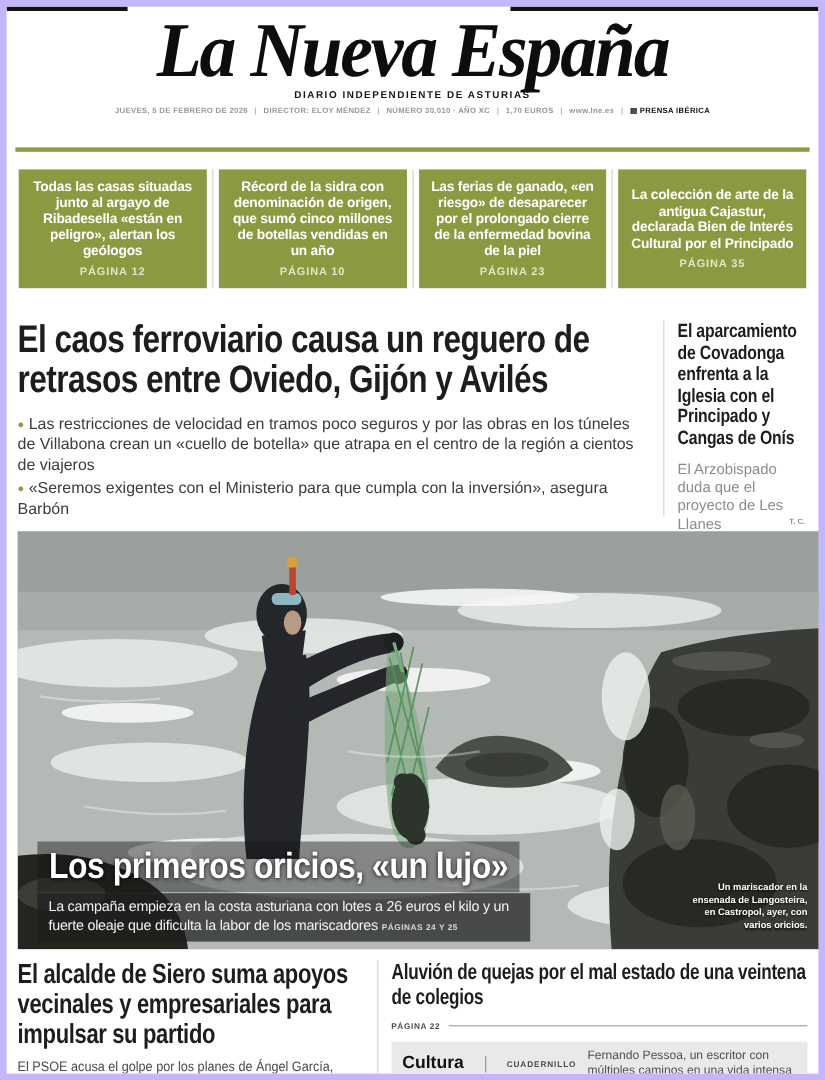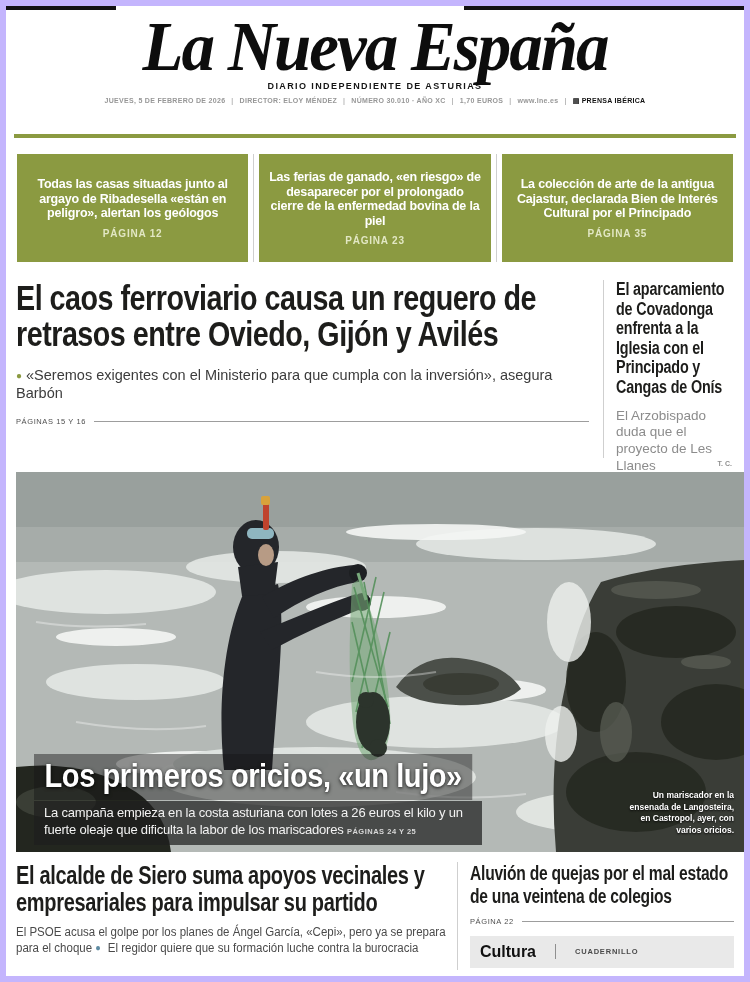"Récord de la sidra con" div.teaser-cell { html: none -> <div> <div> <p>Récord de la sidra con denominación de origen, que sumó cinco millones de botellas vendidas en un año</p> <p>PÁGINA 10</p> </div> </div> }
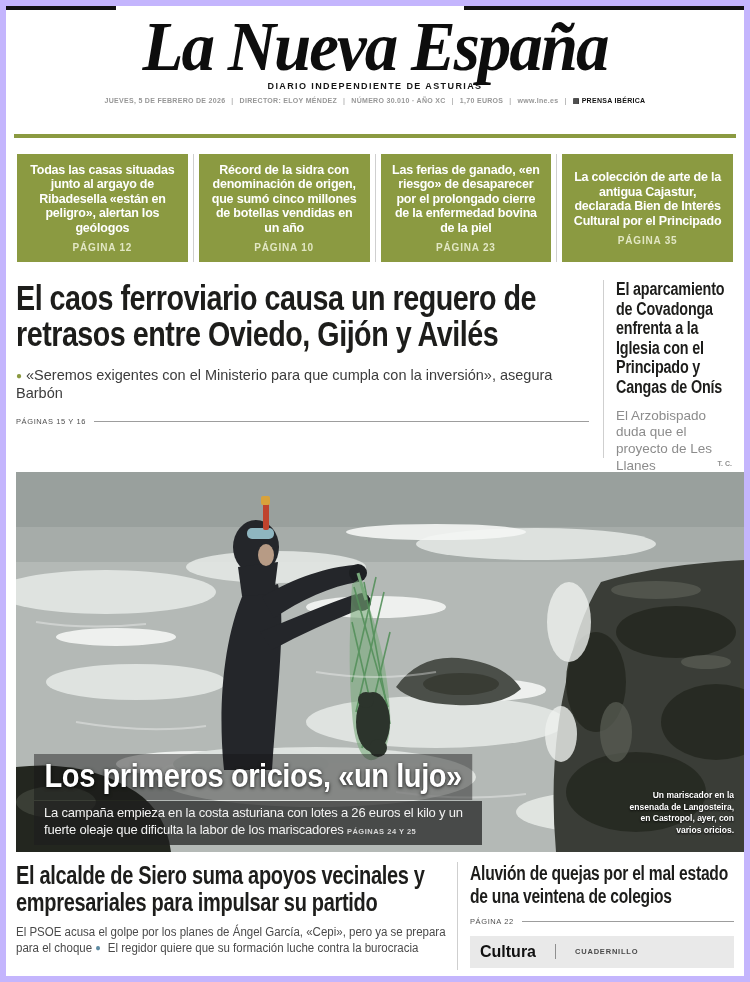"El caos ferroviario causa un" .lead-row { margin: 18px 10px 0 -> 29px 10px 0 }
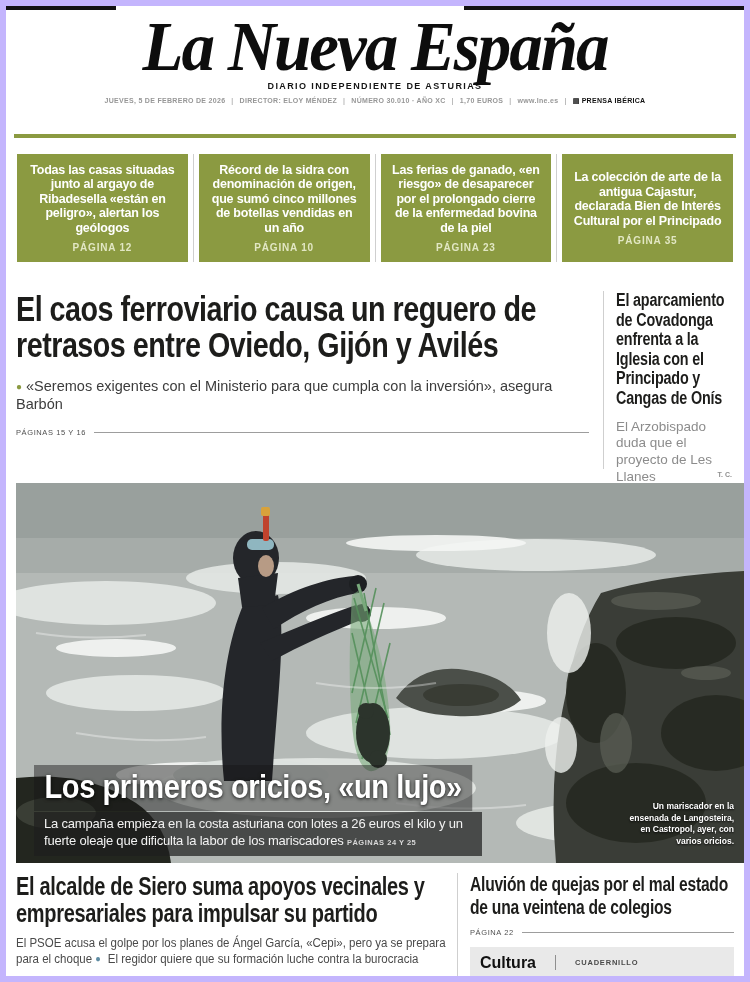"● Las restricciones de velocidad" p.bullet-line { html: none -> <p><span>●</span><span>Las restricciones de velocidad en tramos poco seguros y por las obras en los túneles de Villabona crean un «cuello de botella» que atrapa en el centro de la región a cientos de viajeros</span></p> }
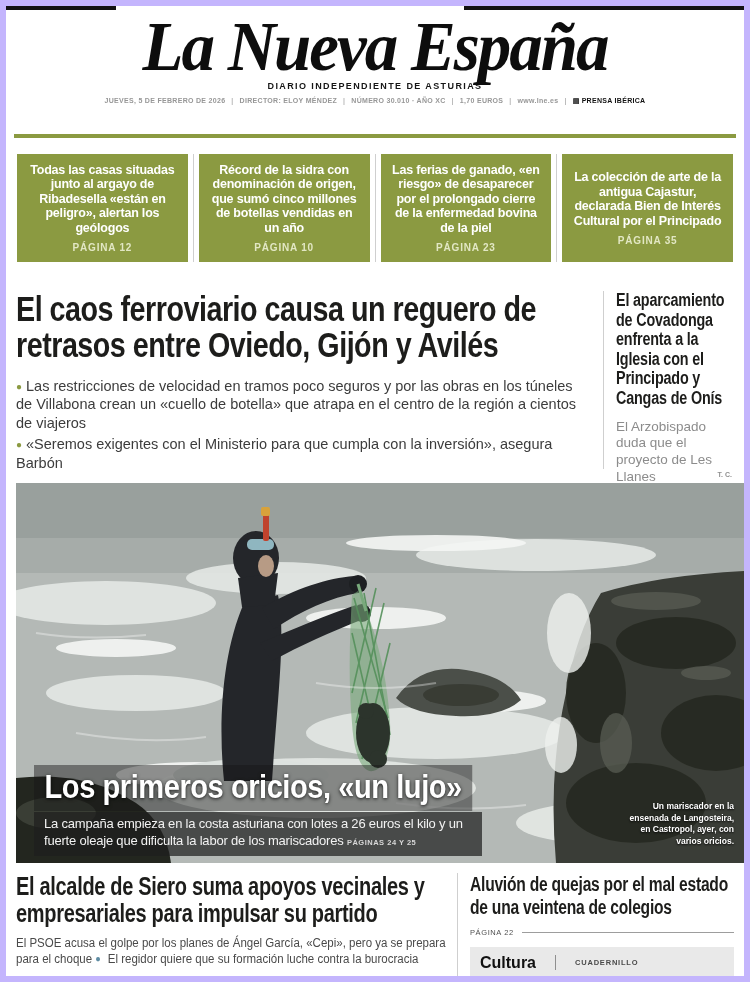"PÁGINA 22" .pageref .pr-label { font-weight: 400 -> 700 }
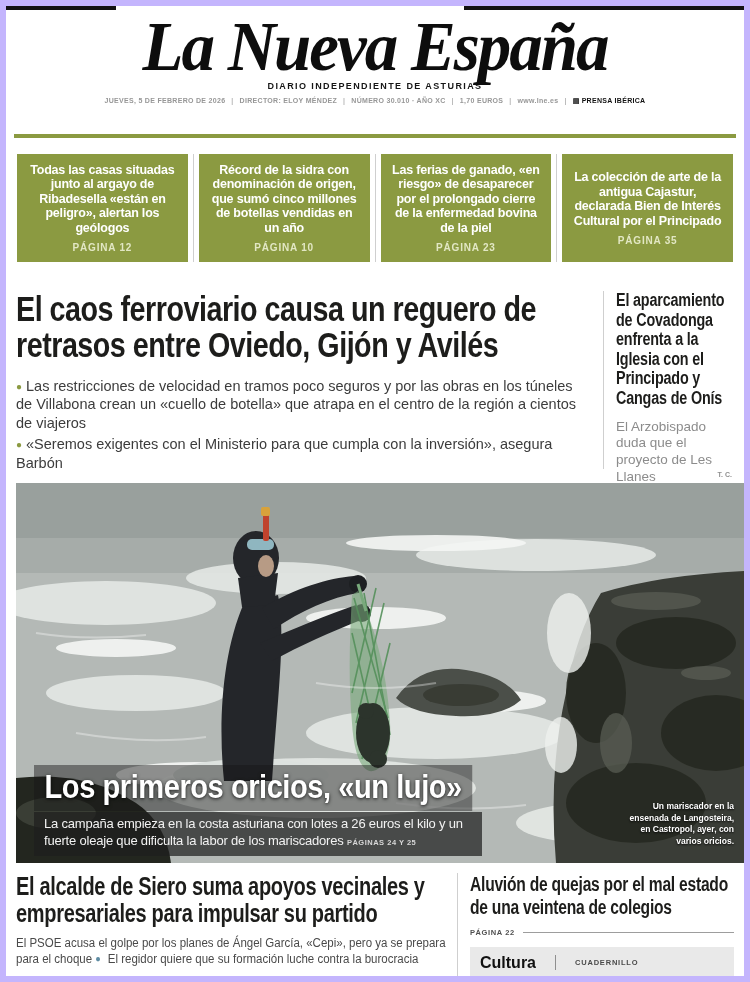"Fernando Pessoa, un escritor con" p.culture-text { html: none -> <p>Fernando Pessoa, un escritor con múltiples caminos en una vida intensa</p> }
